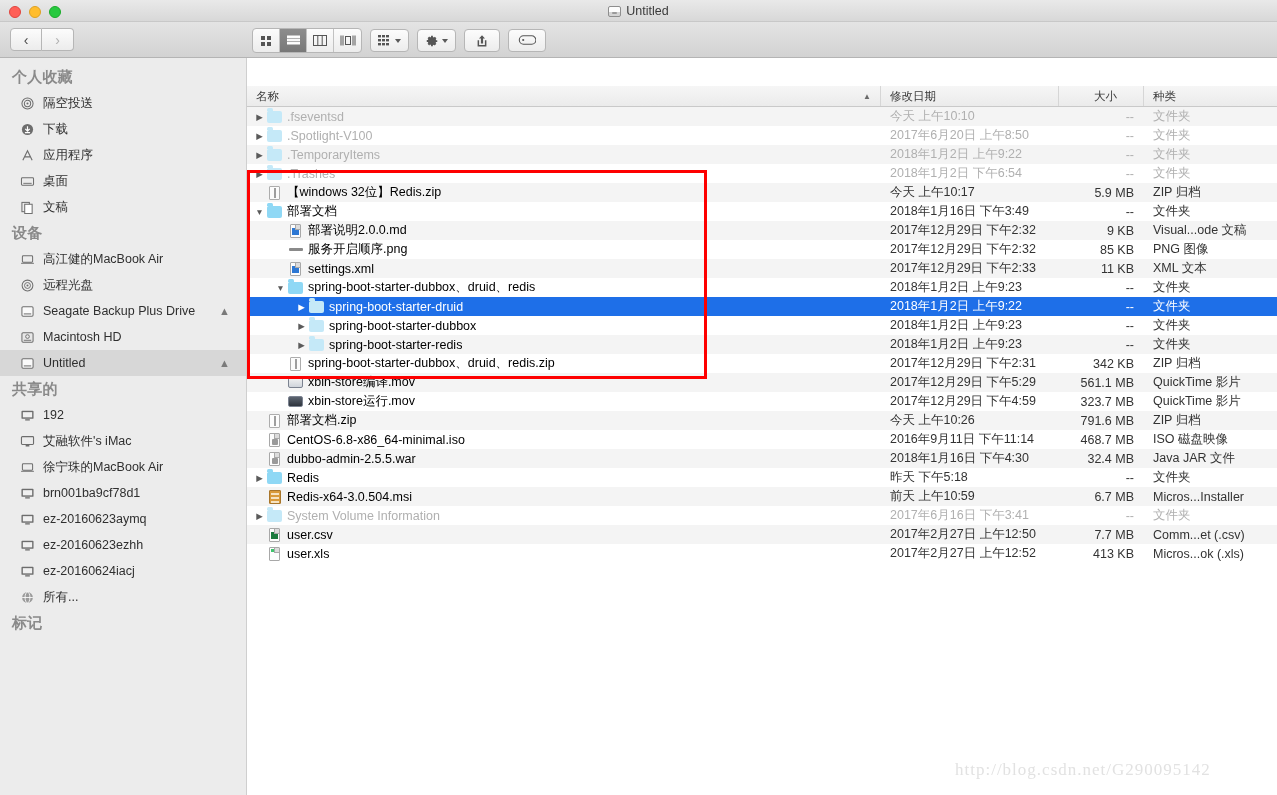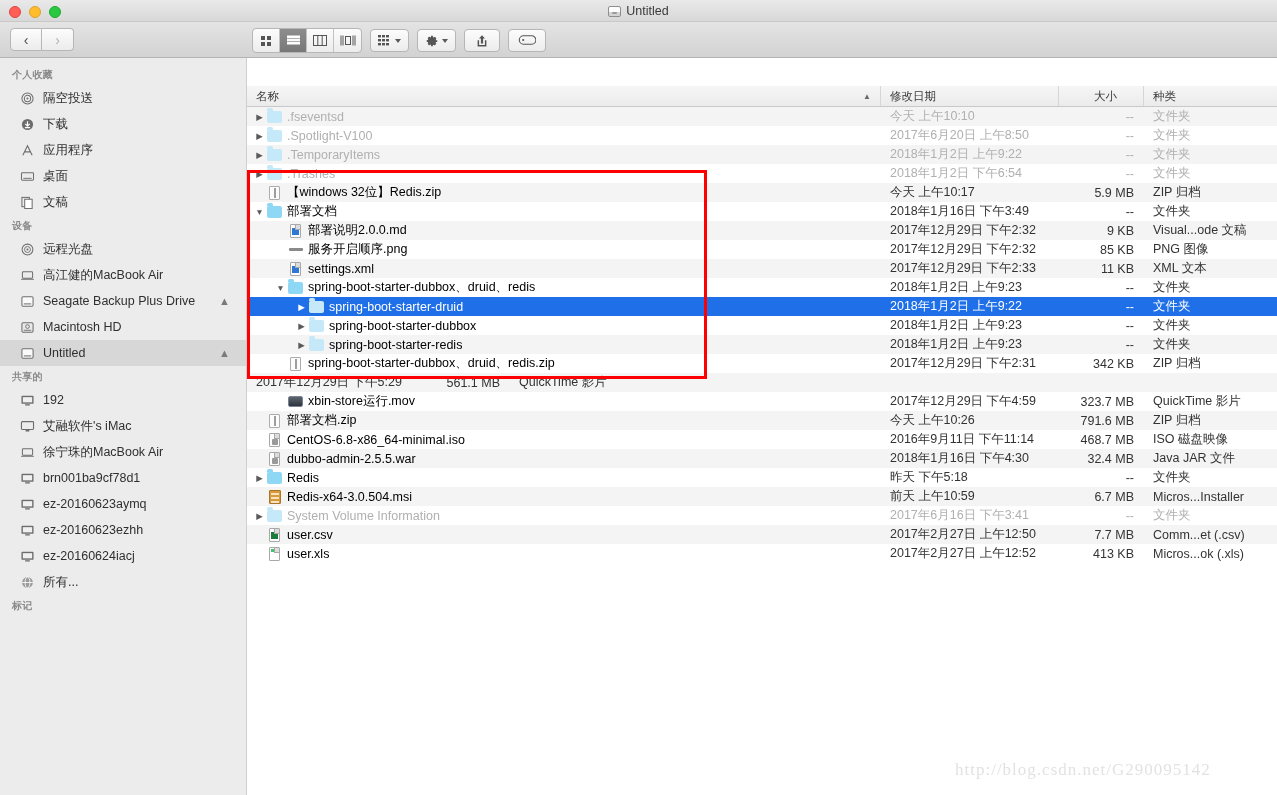"个人收藏" .sb-head { font-size: 10px -> 15px }
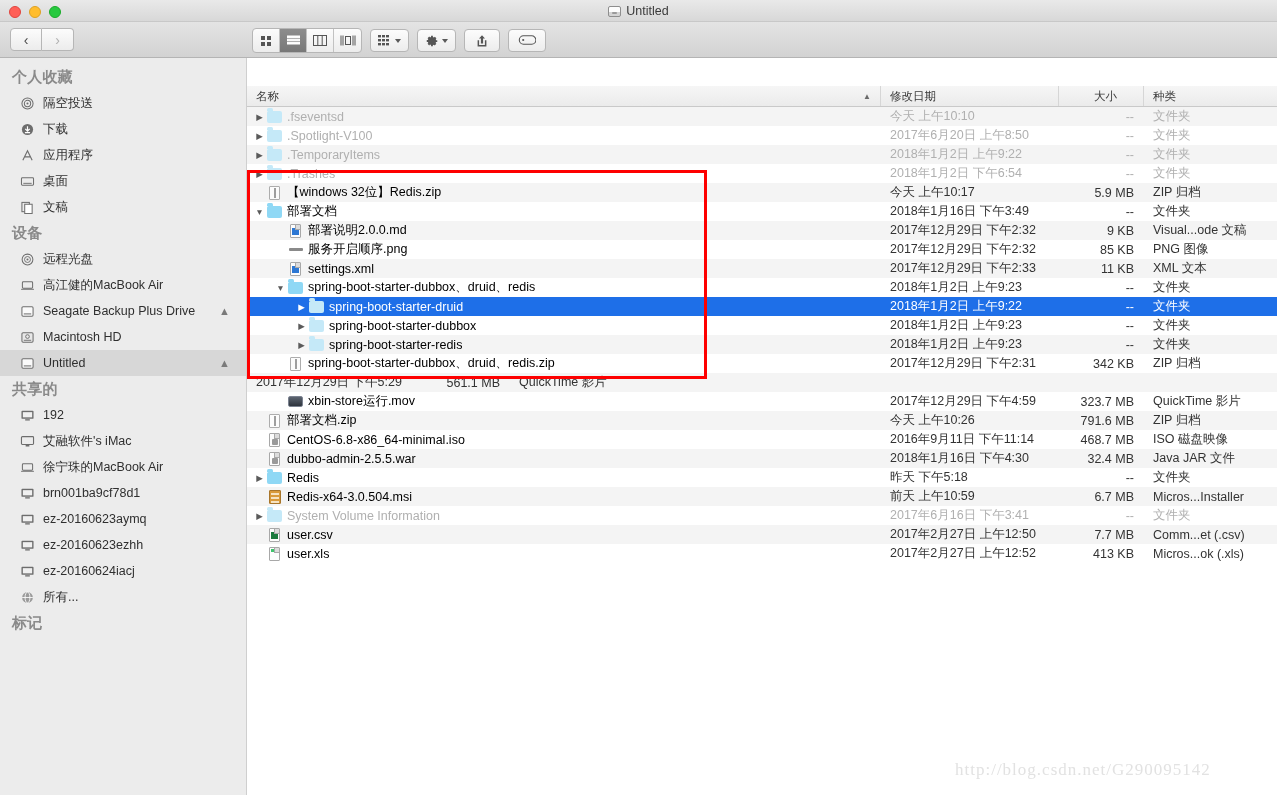"远程光盘" div.sb-item { order: before "高江健的MacBook Air" -> after "高江健的MacBook Air" }
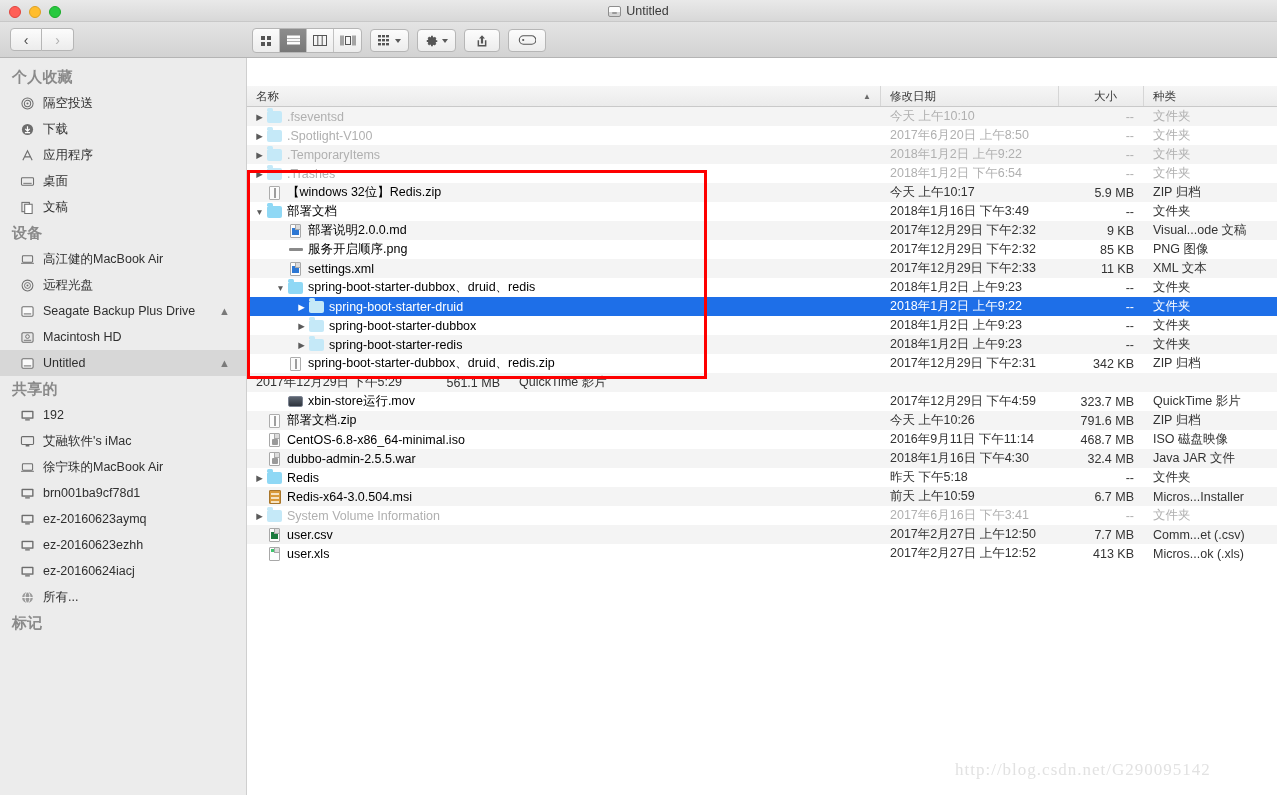"xbin-store编译.mov" div.c-name { html: none -> <div> <span></span> <span> <span></span> </span> <span>xbin-store编译.mov</span> </div> }
